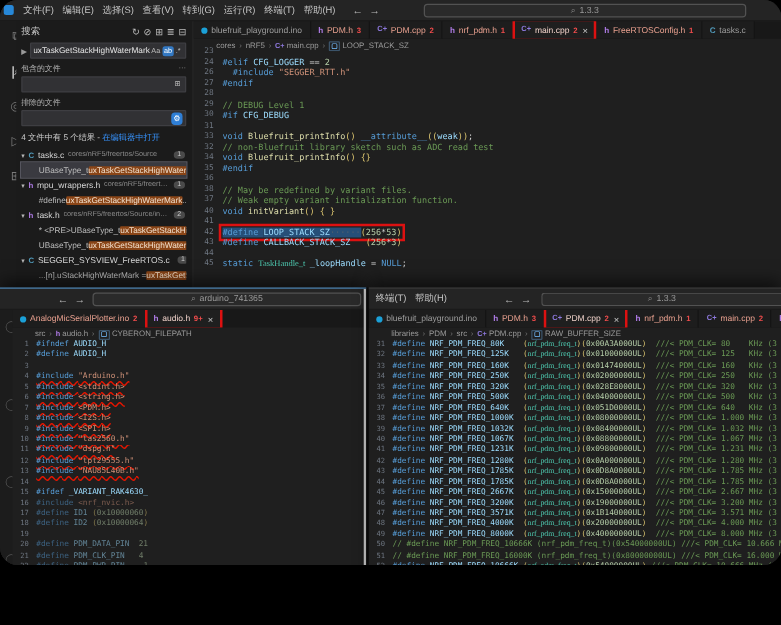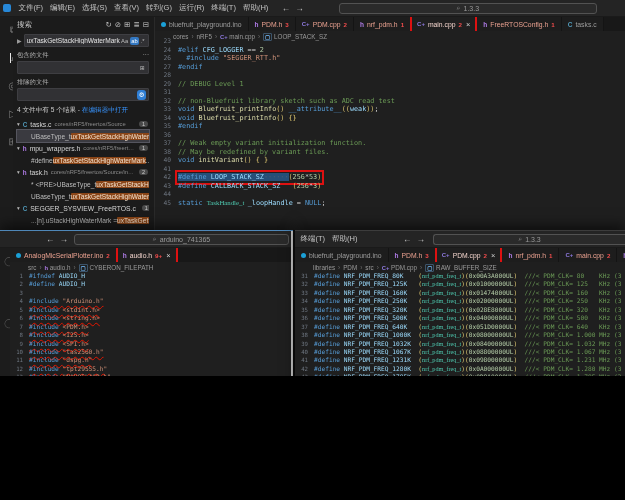"文件(F)" .screen { border-radius: none -> 14px; height: 376px -> 452px }
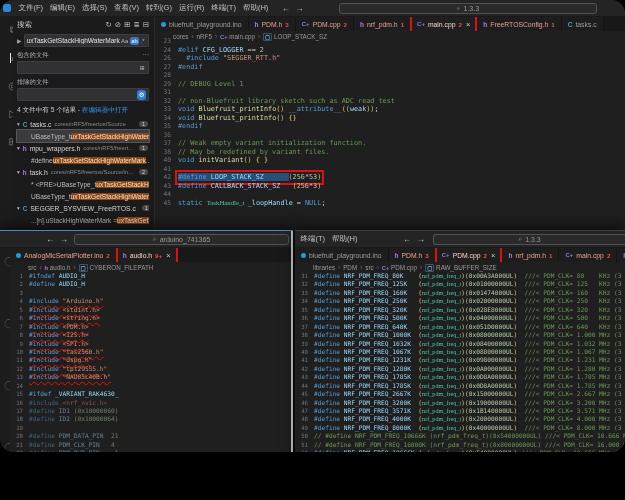"搜索" .shead { align-items: none -> center }
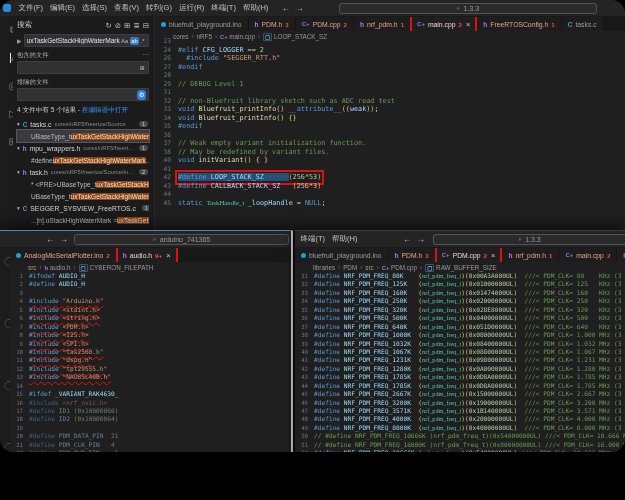"#if CFG_DEBUG" div.cl { html: none -> <div> <span>30</span> <span><span>#if </span><span>CFG_DEBUG</span></span> </div> }
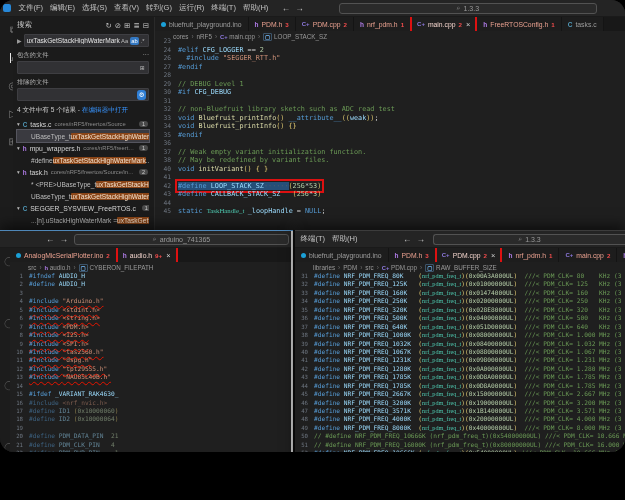"// non-Bluefruit library sketch such" div.cl { order: before "void Bluefruit_printInfo()" -> after "void Bluefruit_printInfo()" }
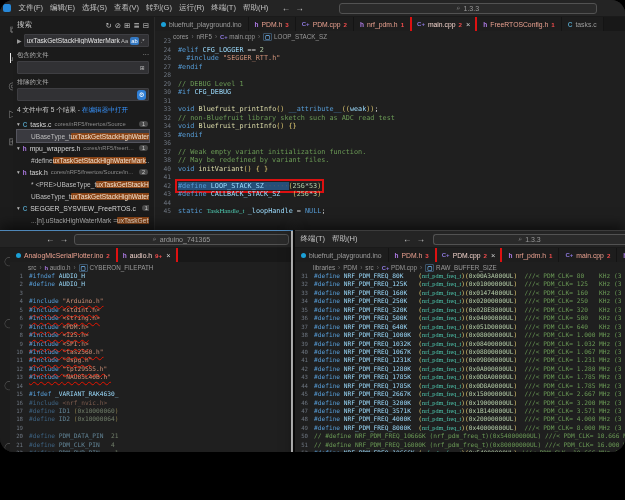"// Weak empty variant initialization" div.cl { order: before "// May be redefined by" -> after "// May be redefined by" }
